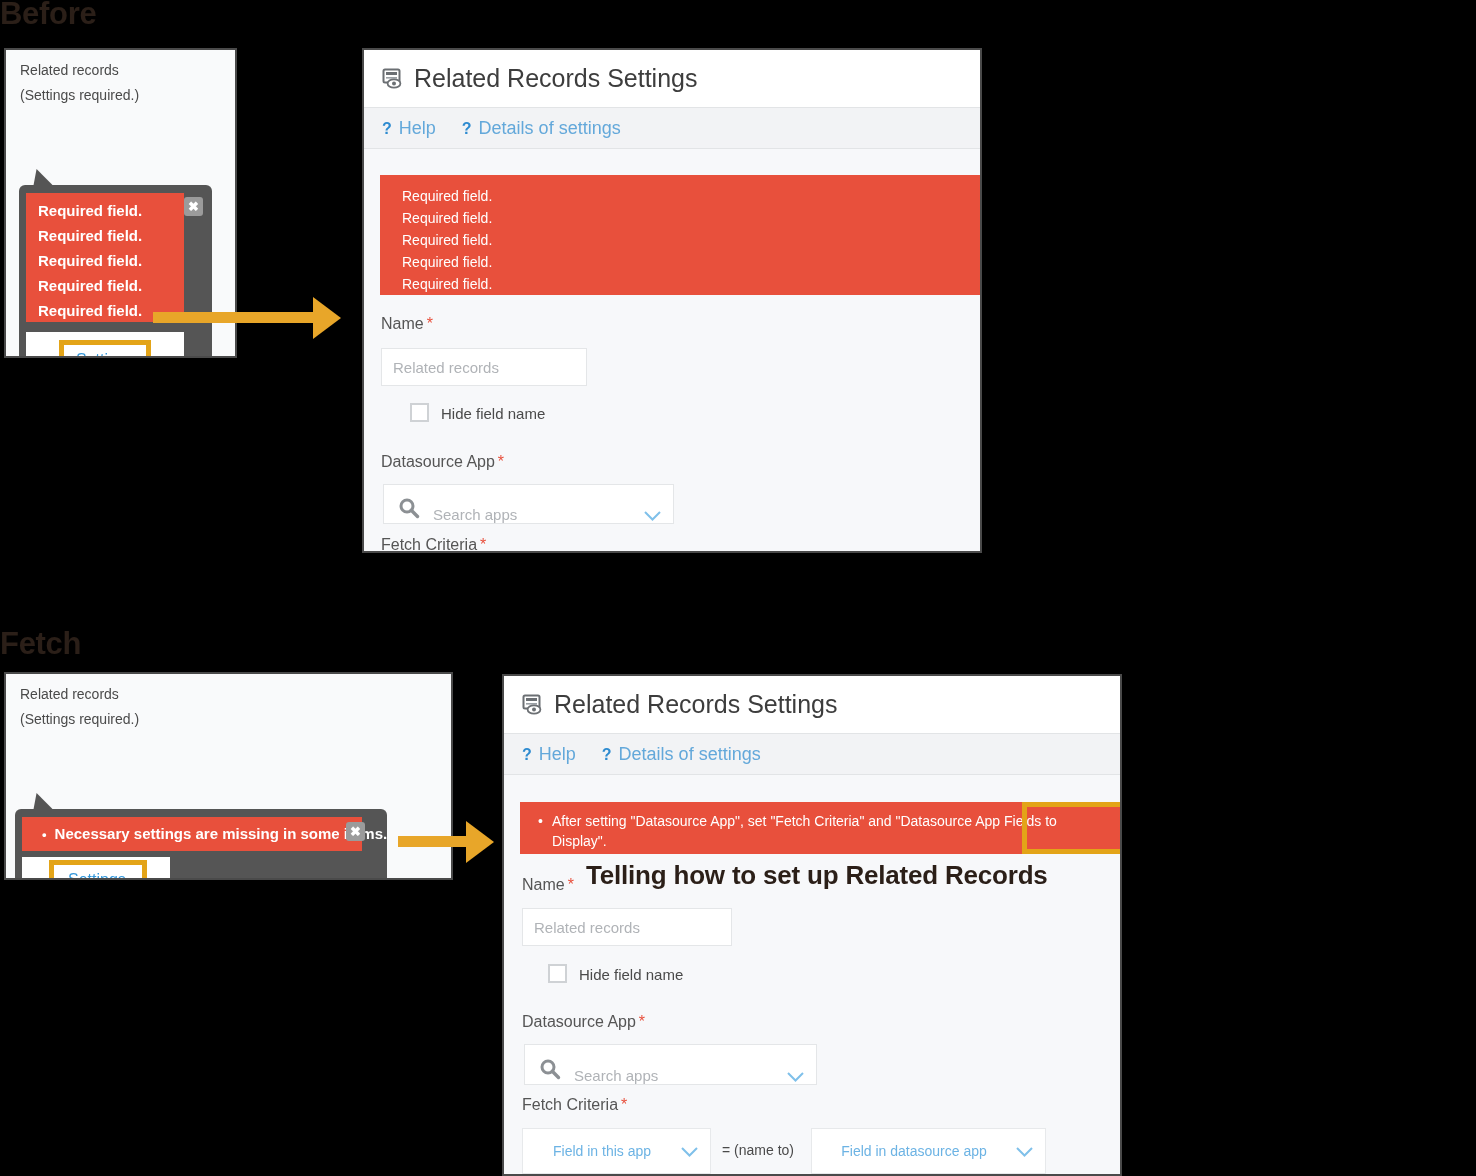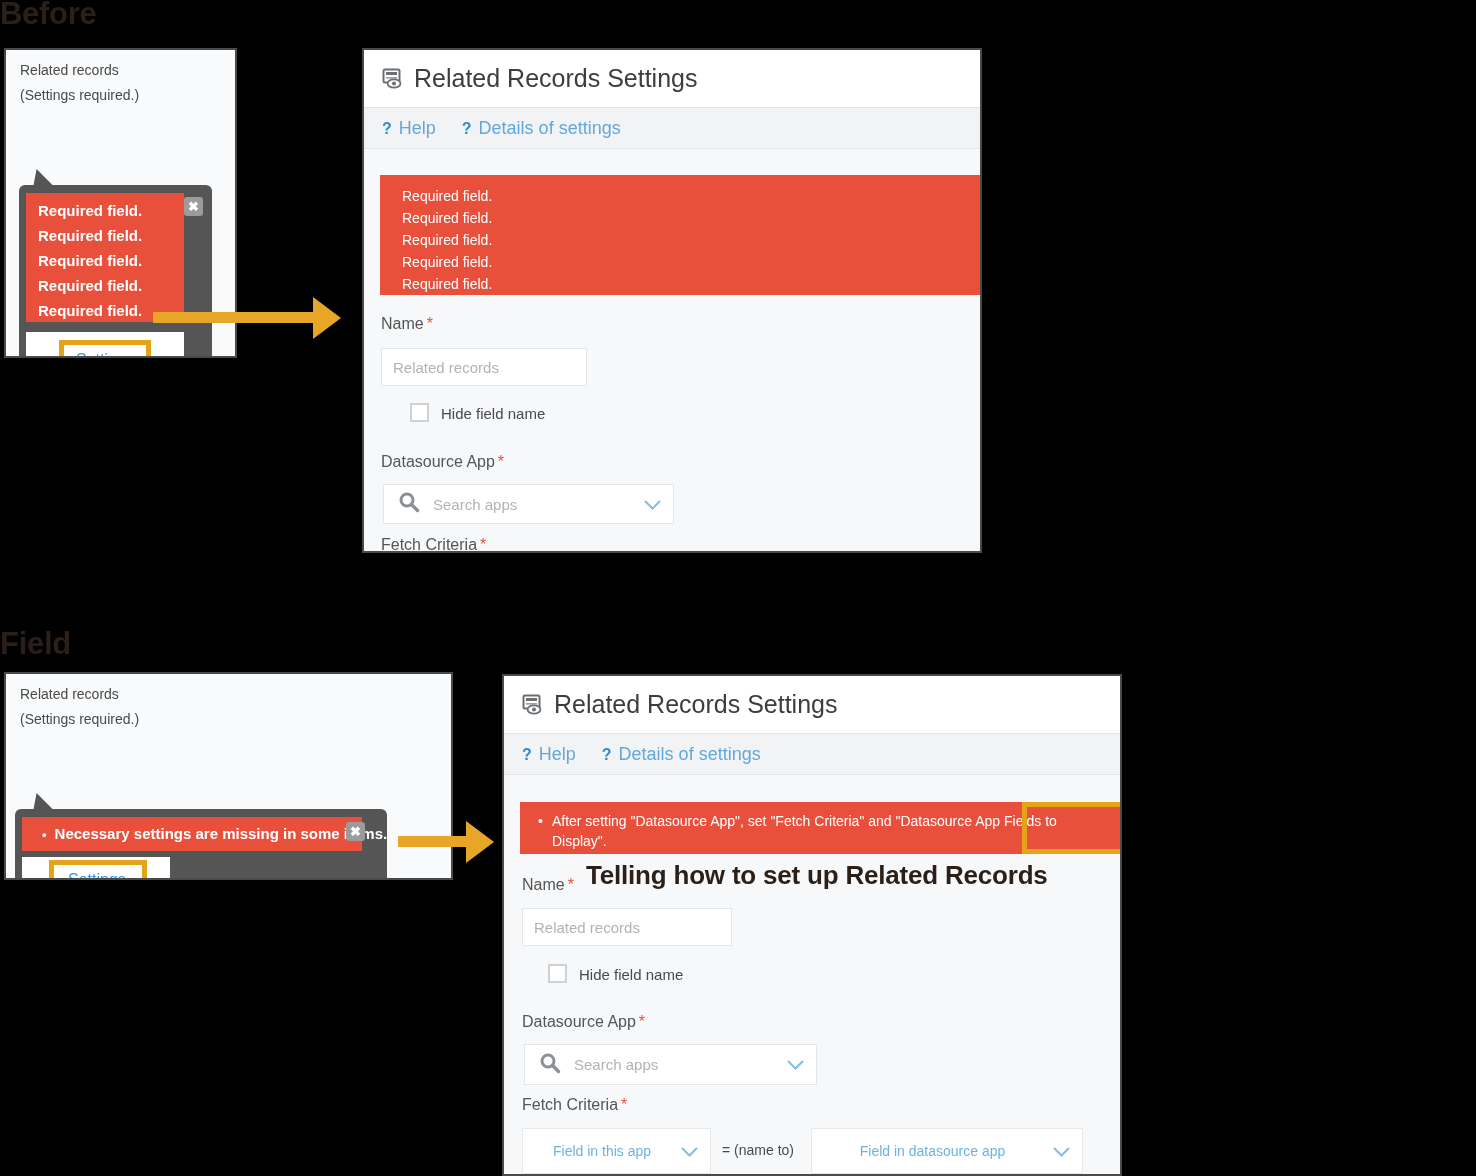"Search apps" .search-select { align-items: center -> flex-end }
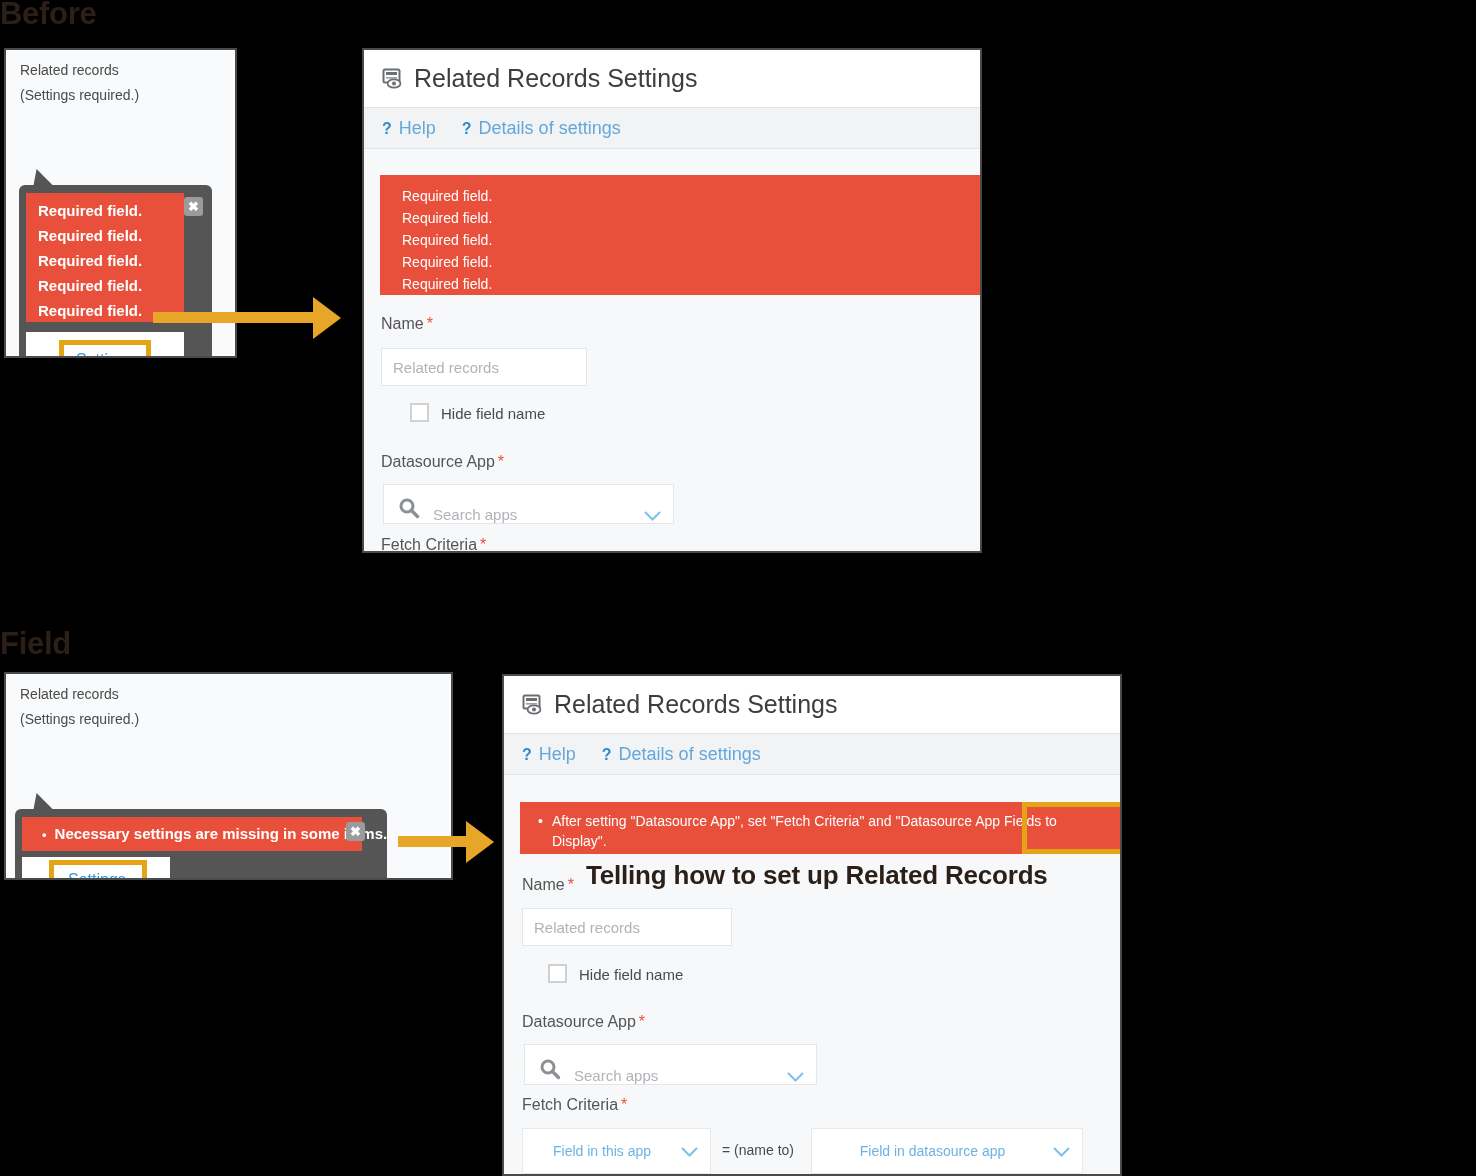"Field" div.section-label { text: Field -> Fetch }
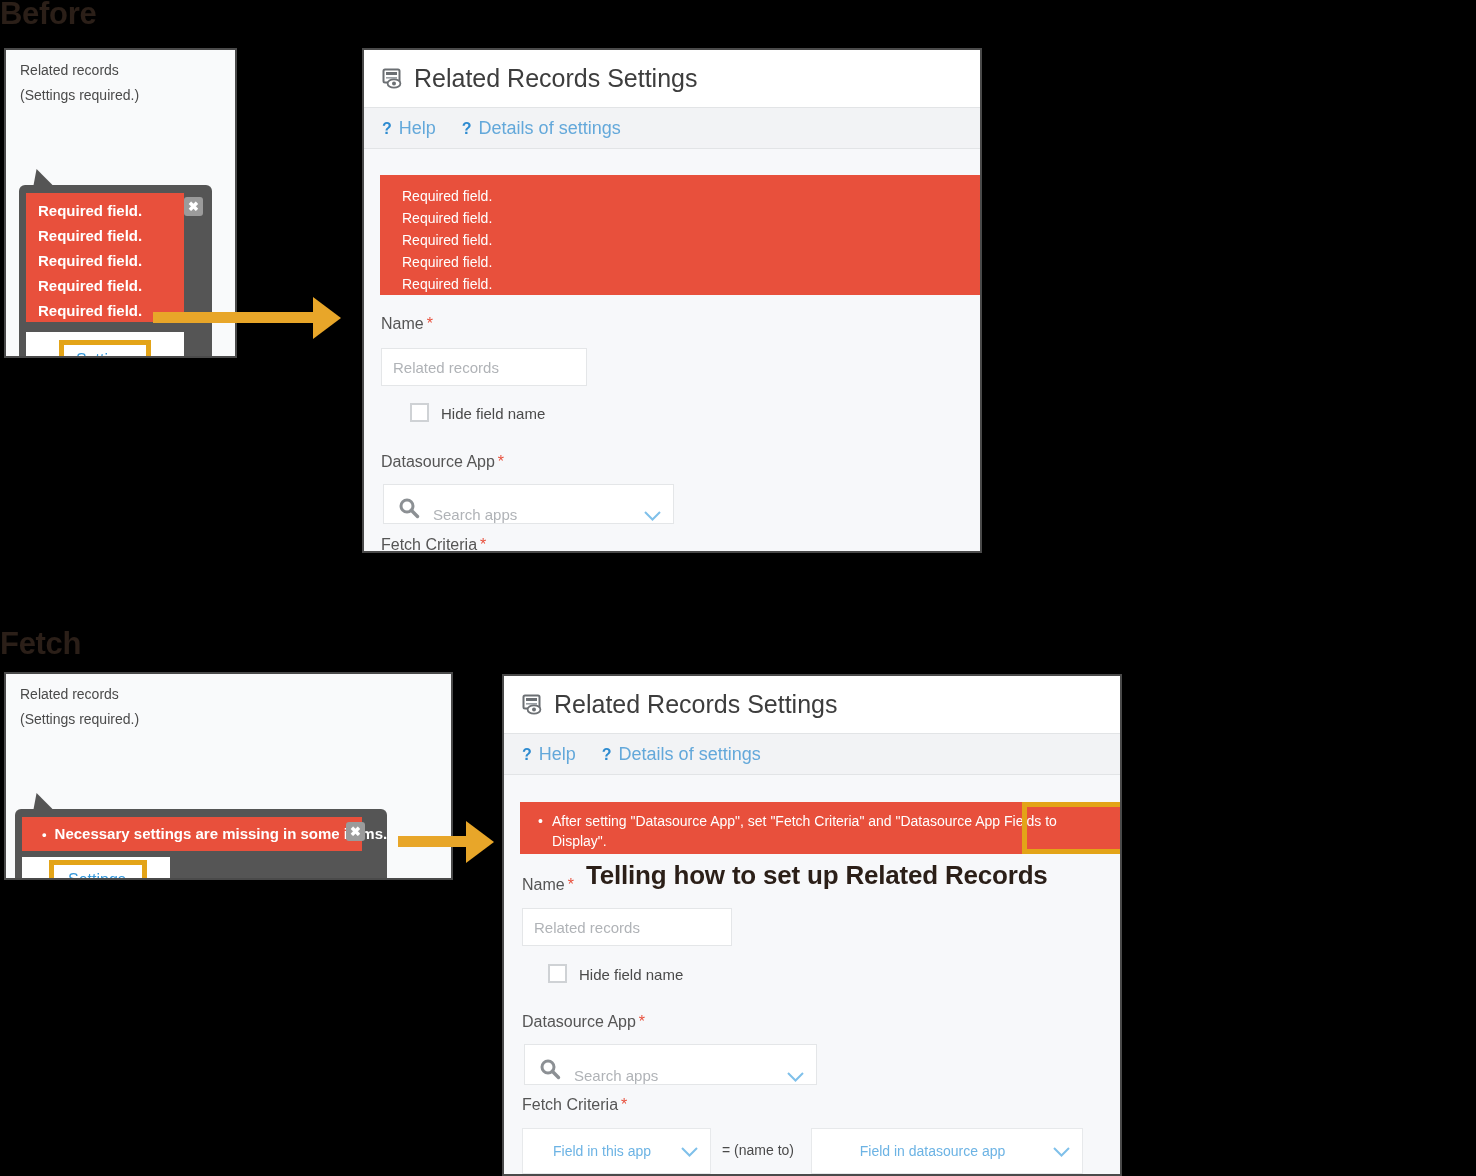"Field in datasource app" div.sel-box { width: 272px -> 235px }
